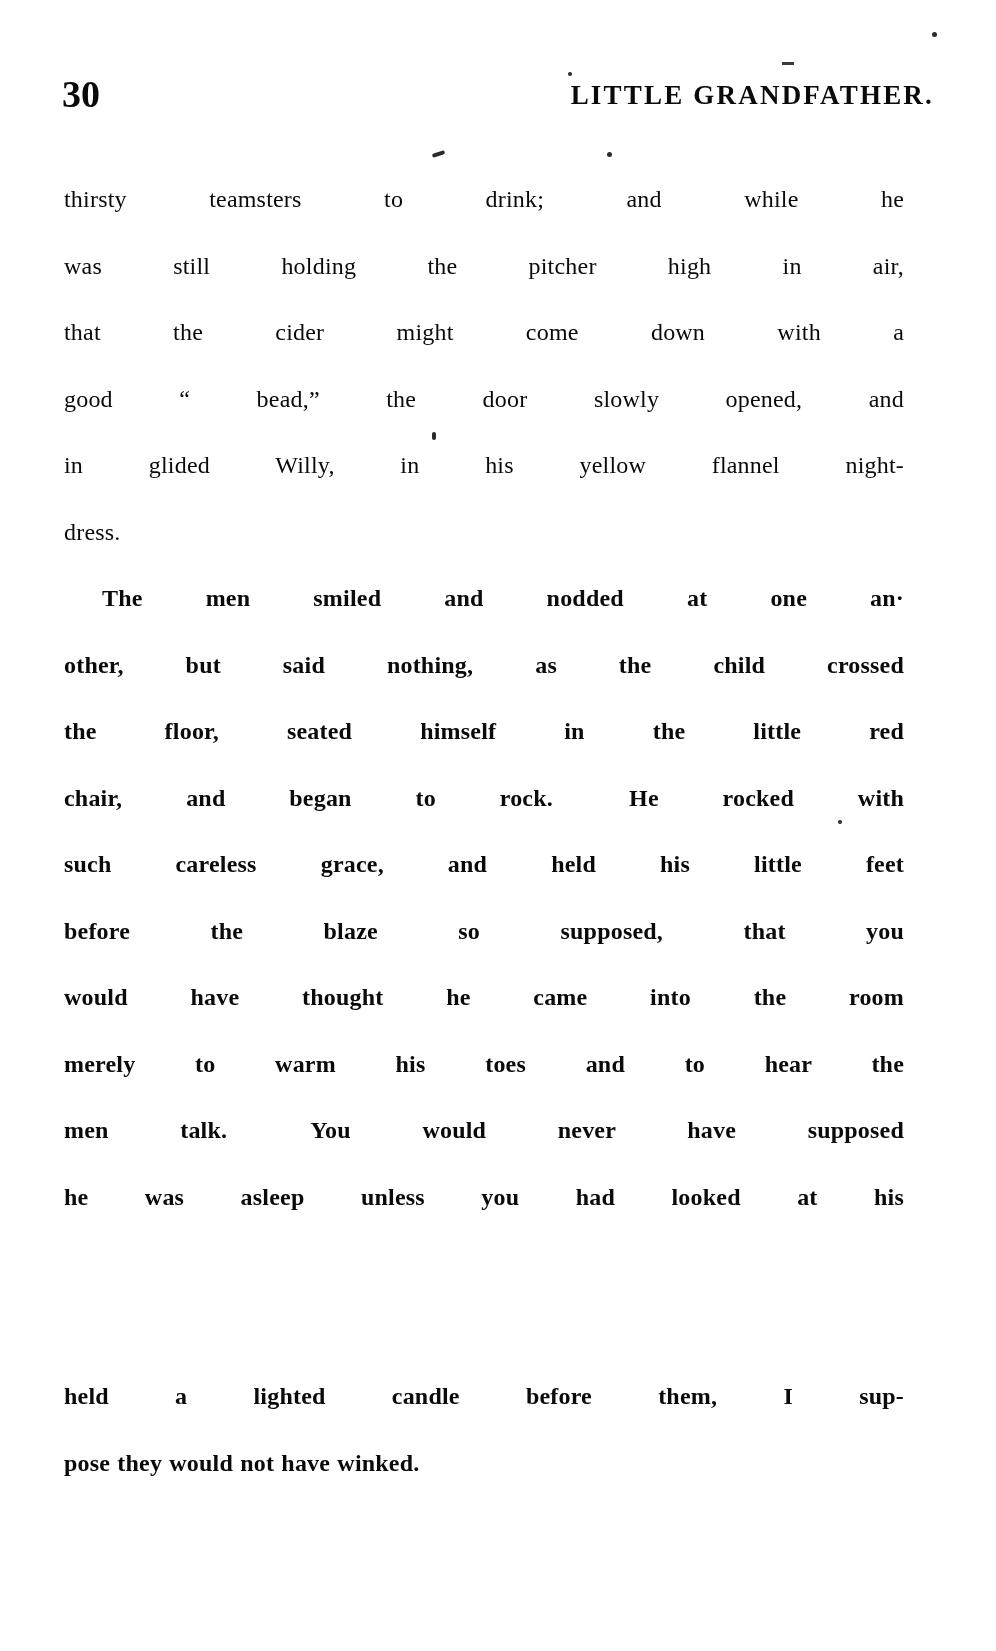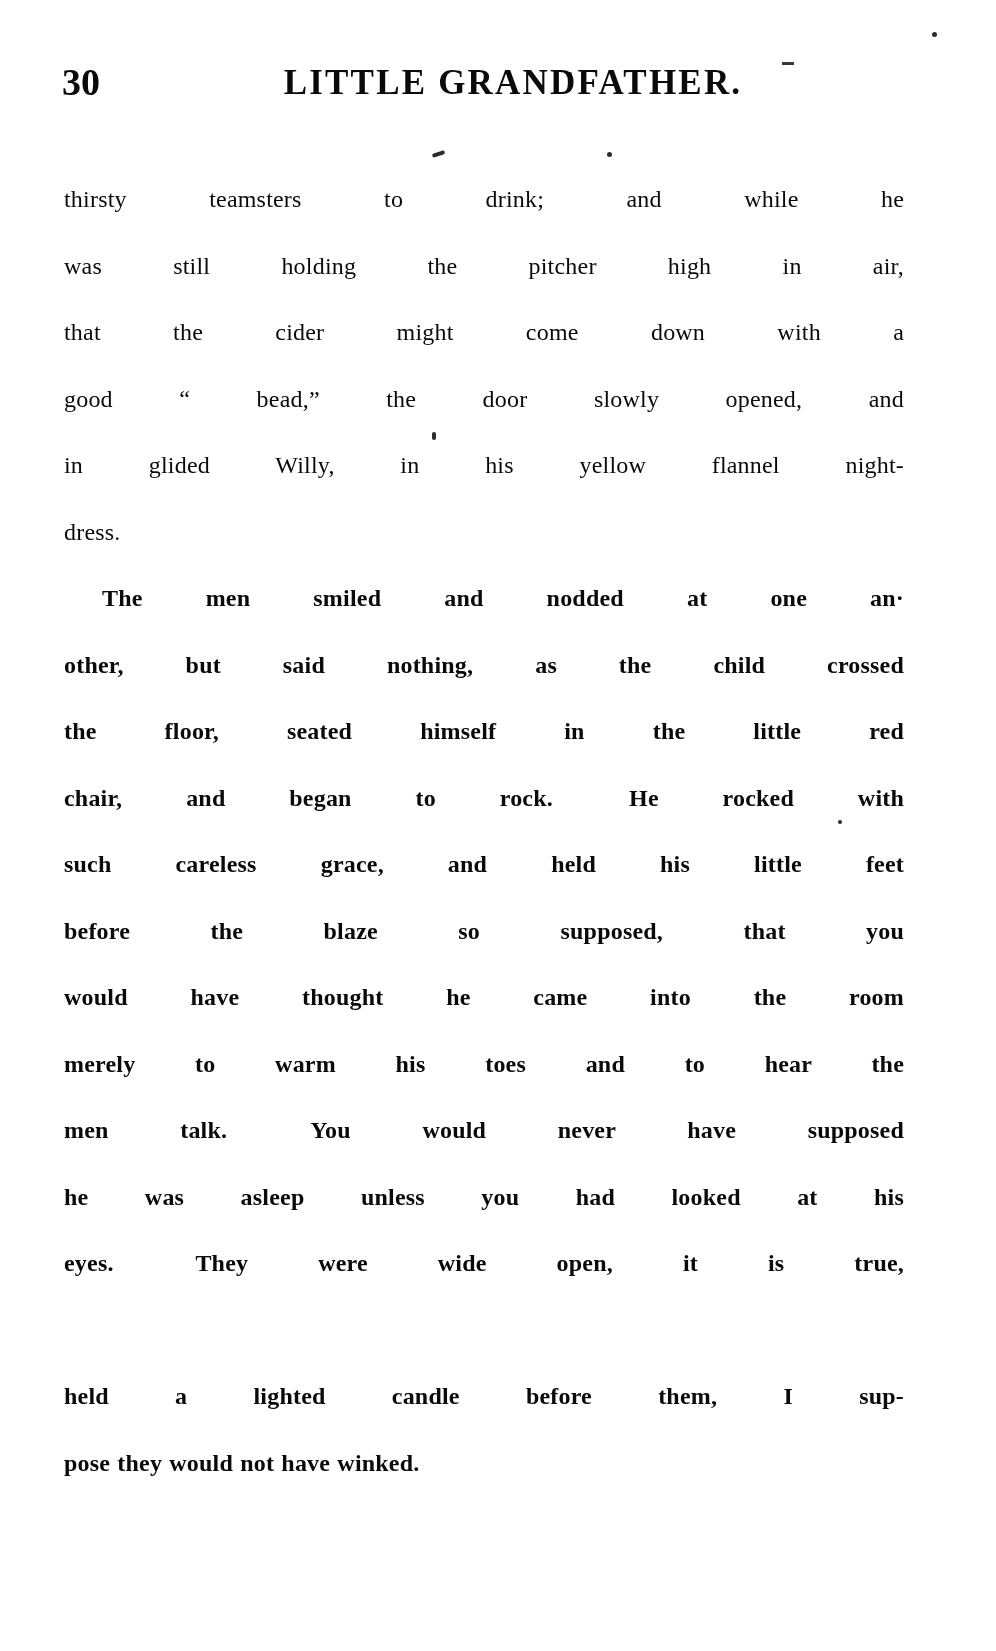"30" .header { top: 62px -> 74px }
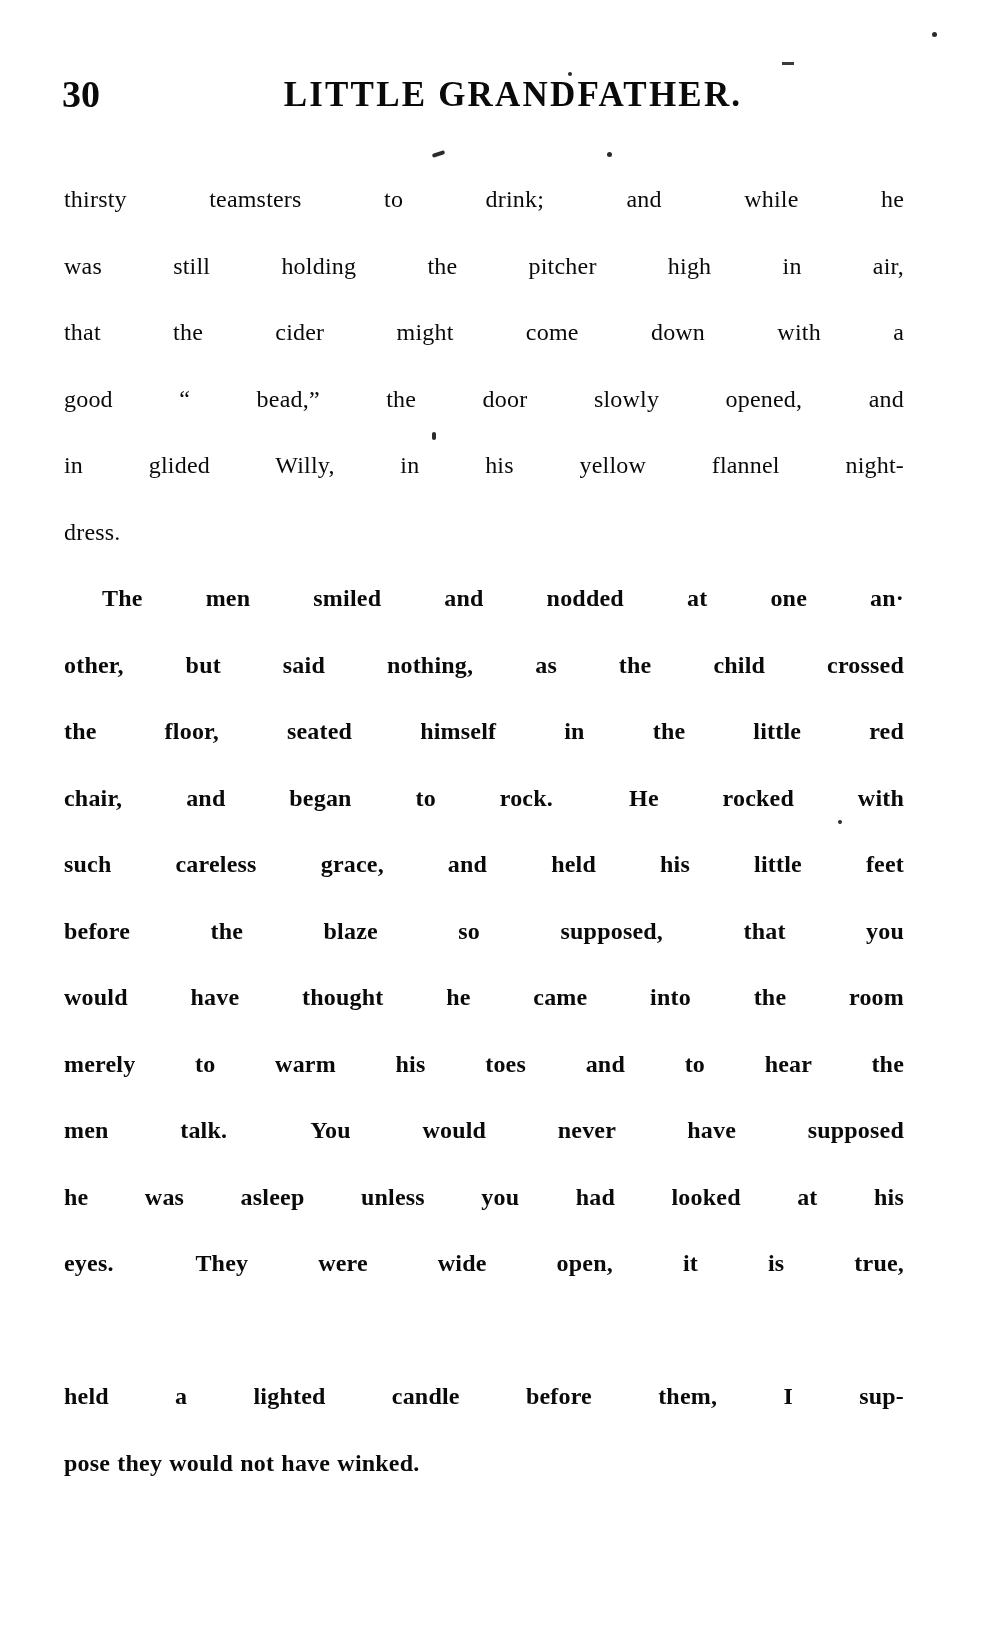"LITTLE GRANDFATHER." .running-head { font-size: 35px -> 27px; text-align: center -> right }
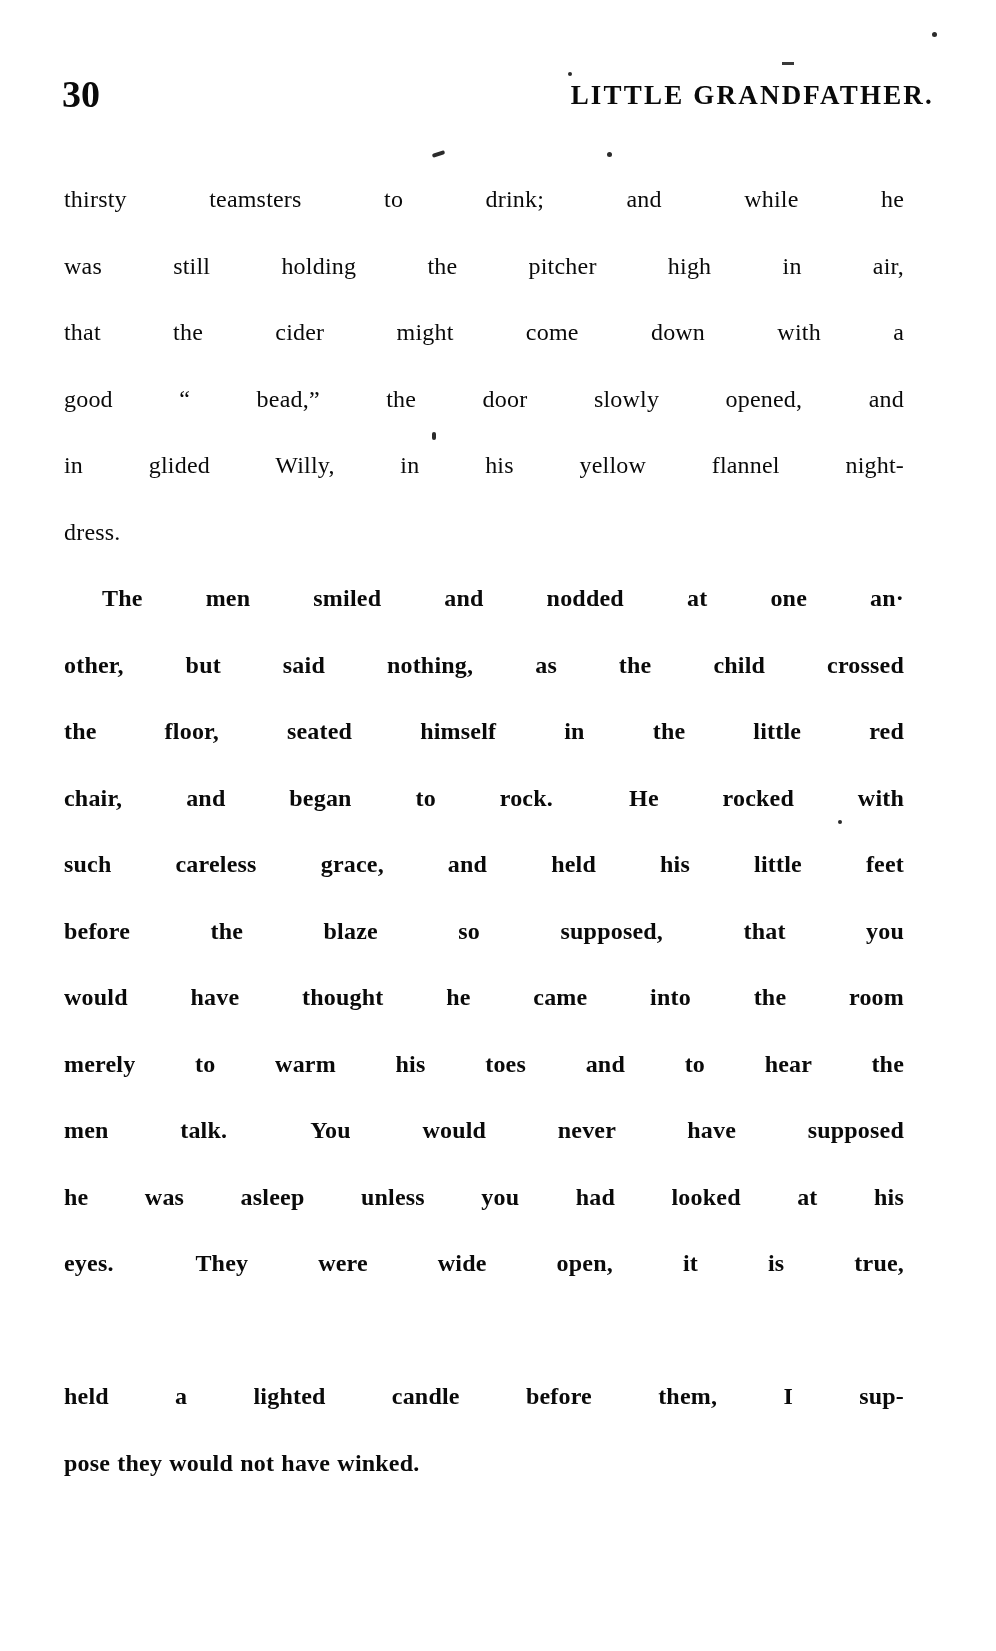"eyes. They were wide open," span { html: <span>eyes. They were wide open, it is true,</span> -> none }
